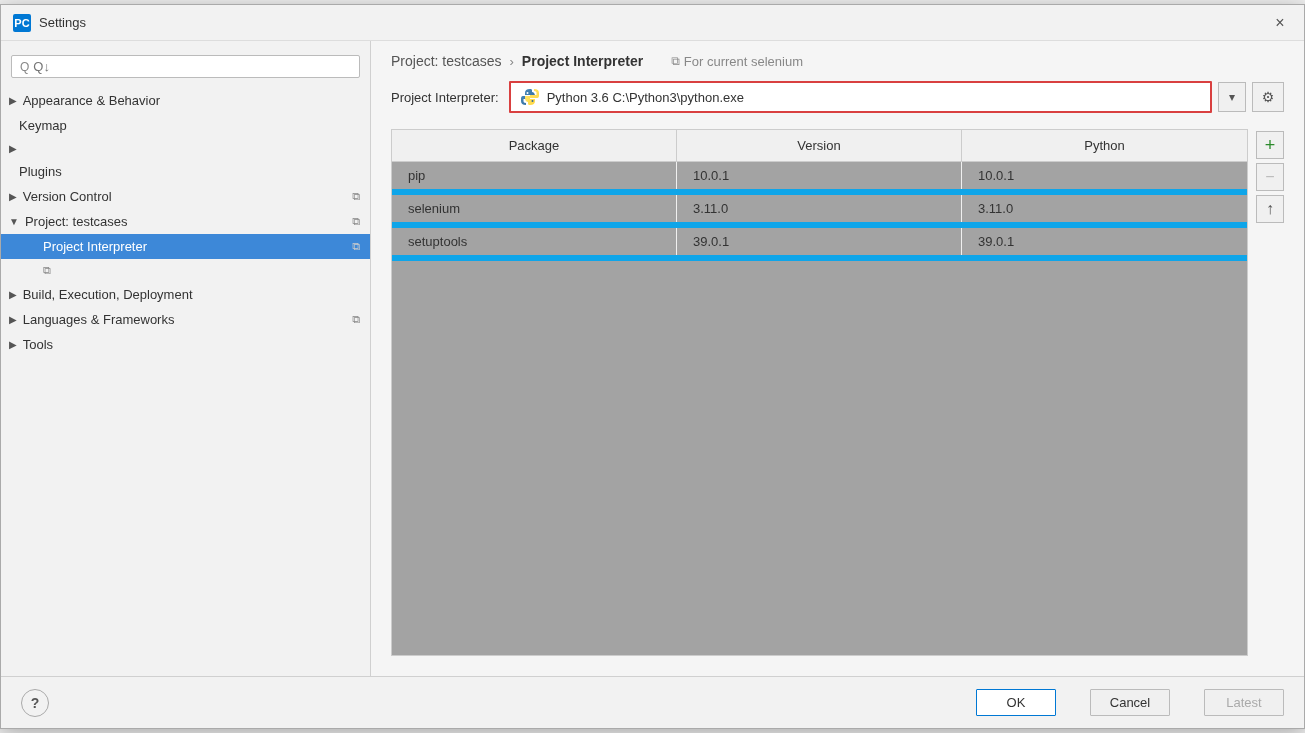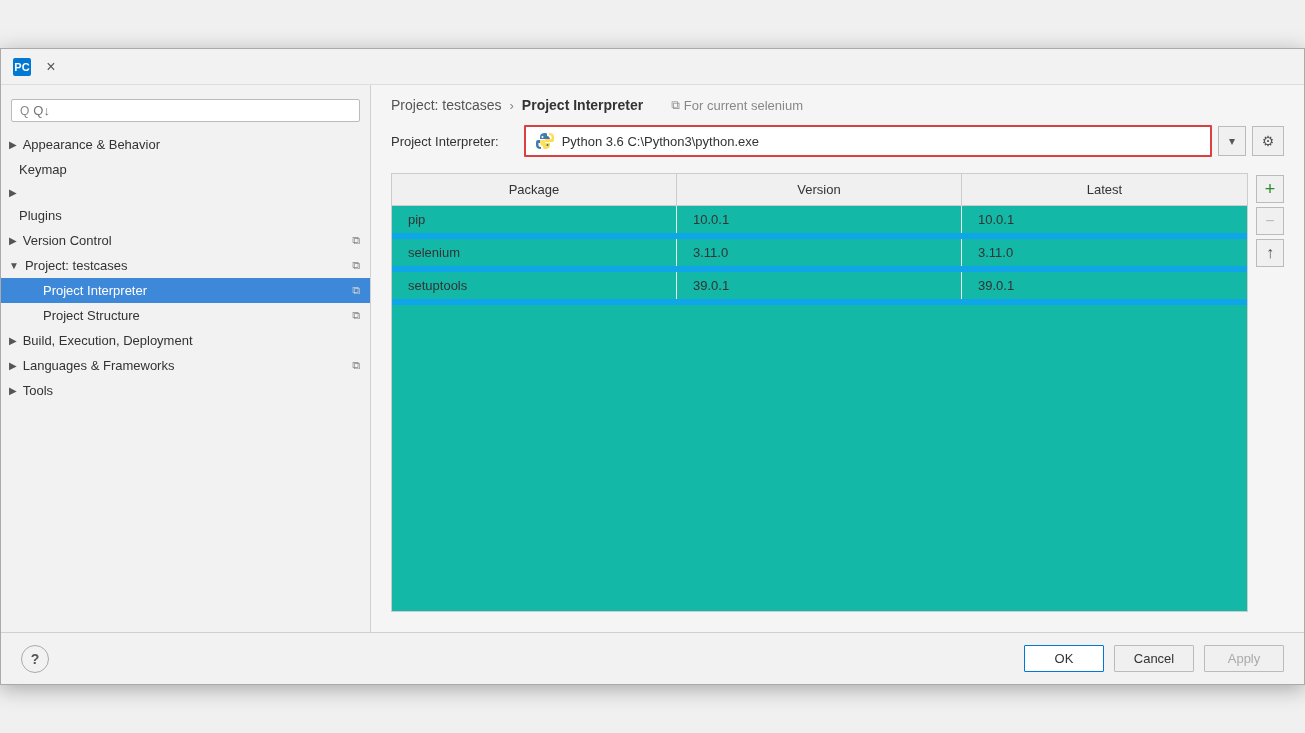"PC" .dialog { height: 637px -> 725px }
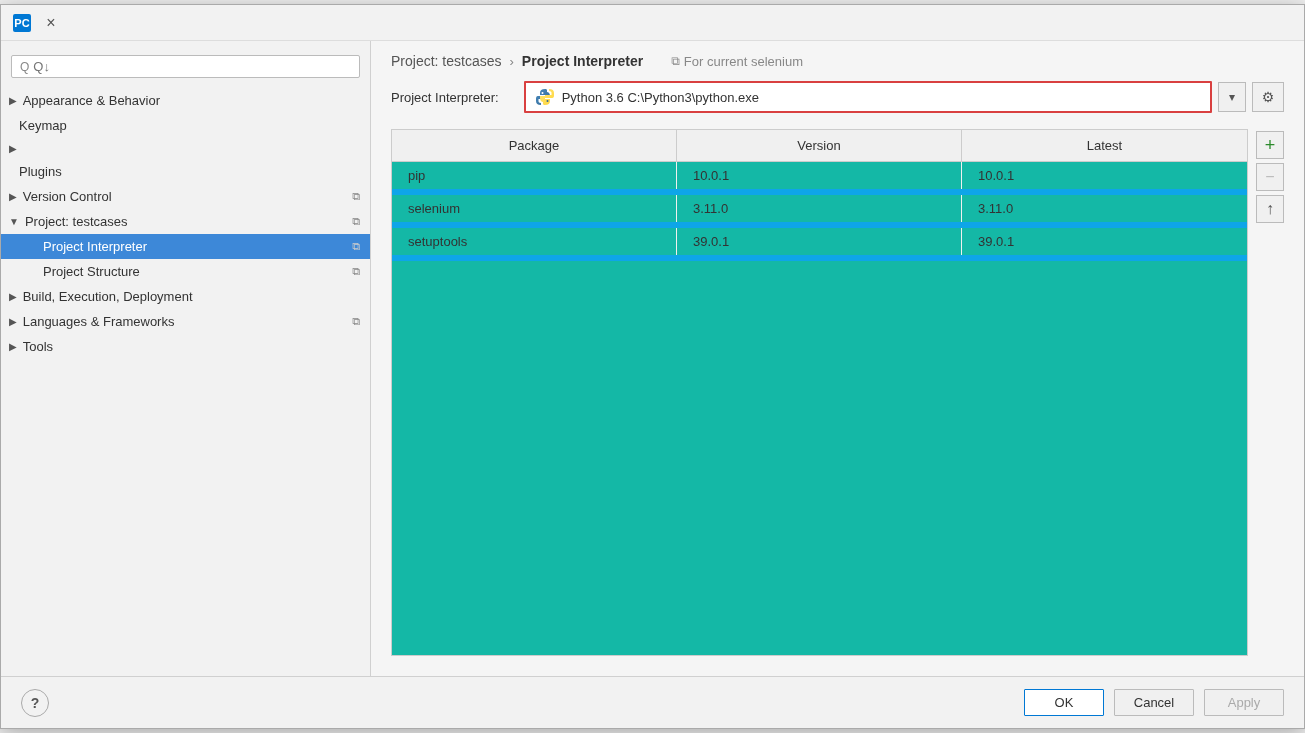"Settings" span.title-bar-title { html: none -> <span>Settings</span> }
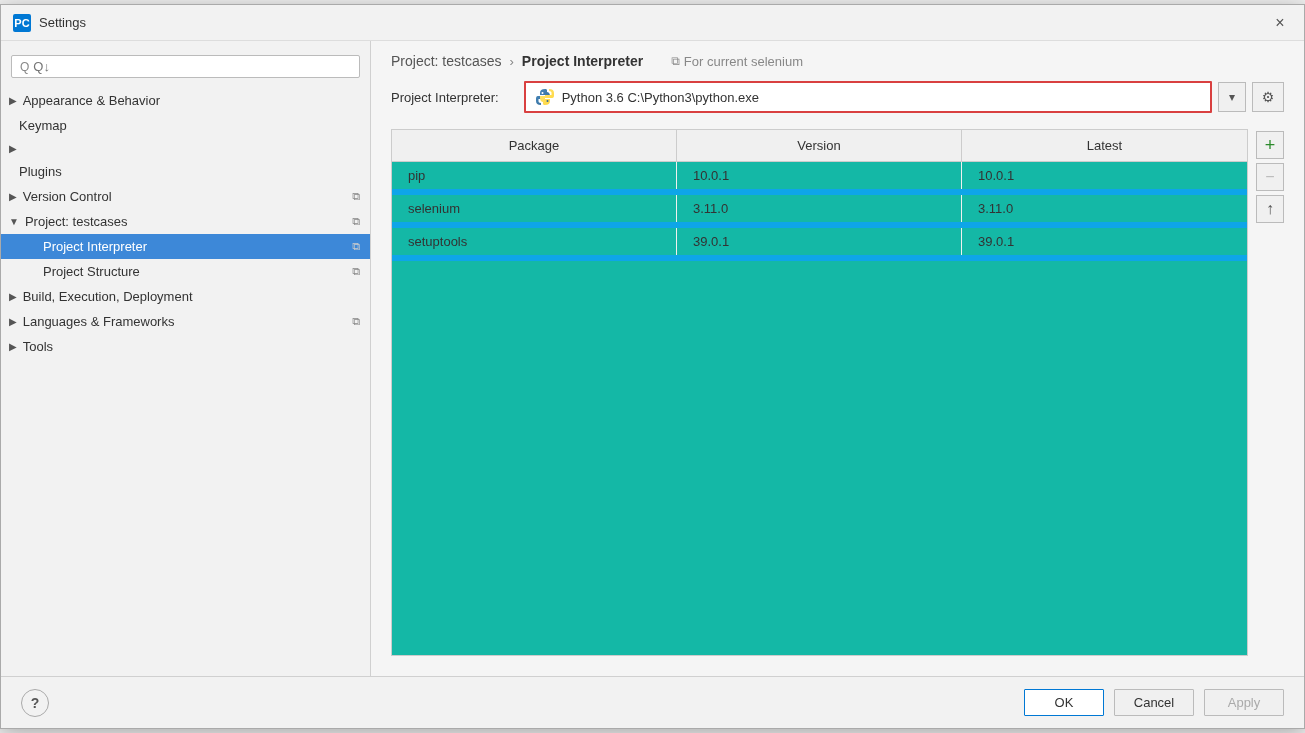"Project Interpreter:" .interpreter-row { gap: 25px -> 10px }
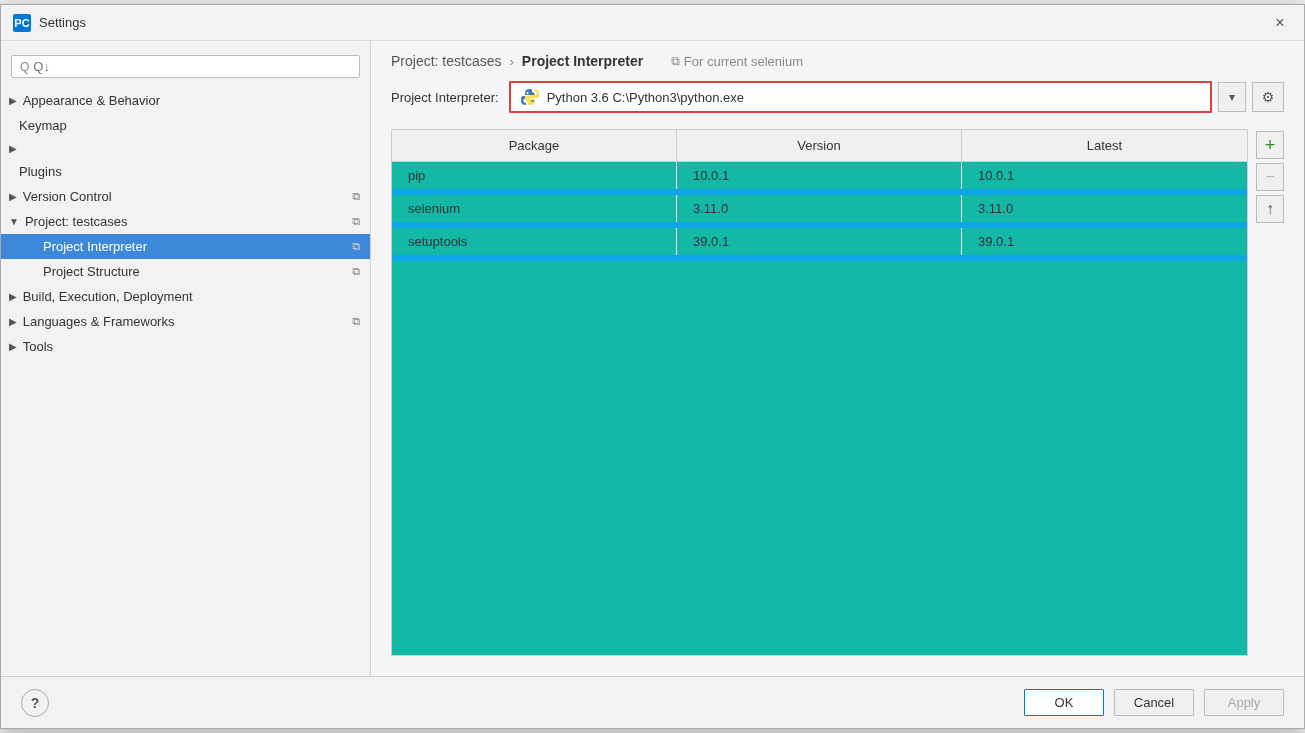"Package" .pkg-table-container { background: #14b8a6 -> #a3a3a3 }
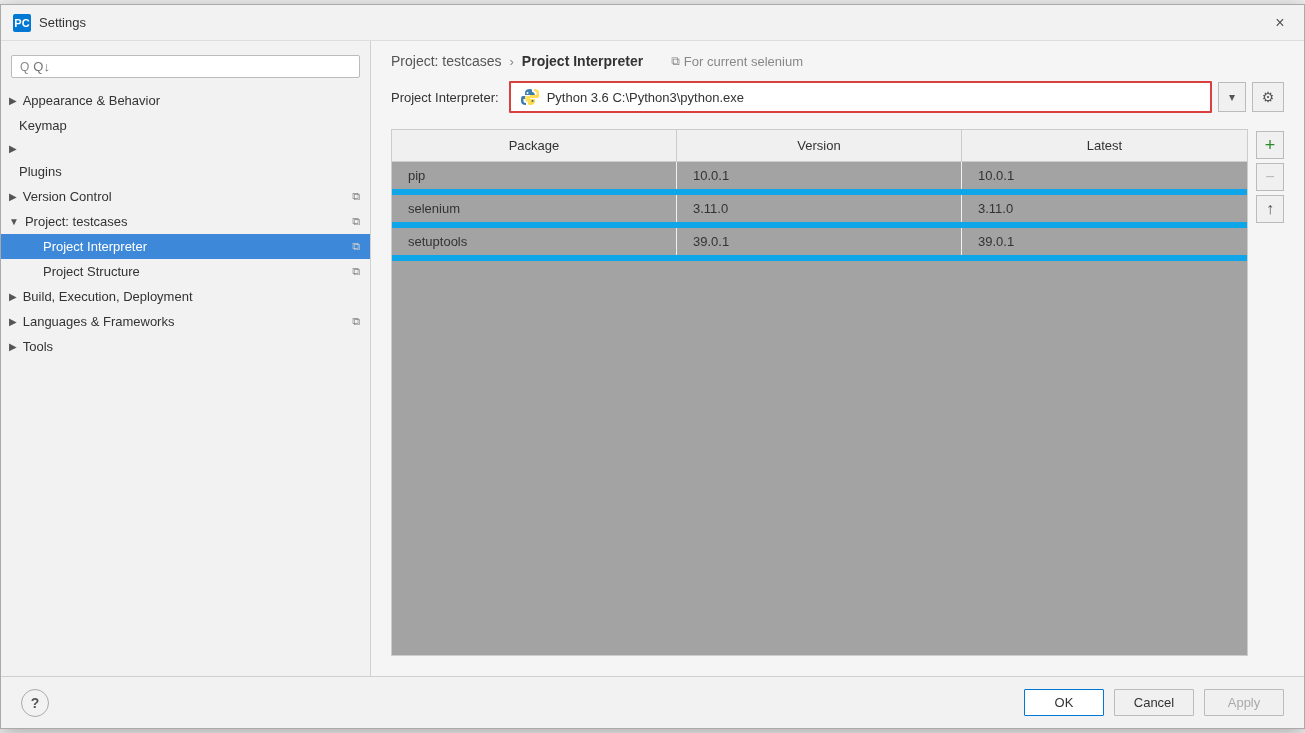"Latest" div.pkg-col-header { text: Latest -> Python }
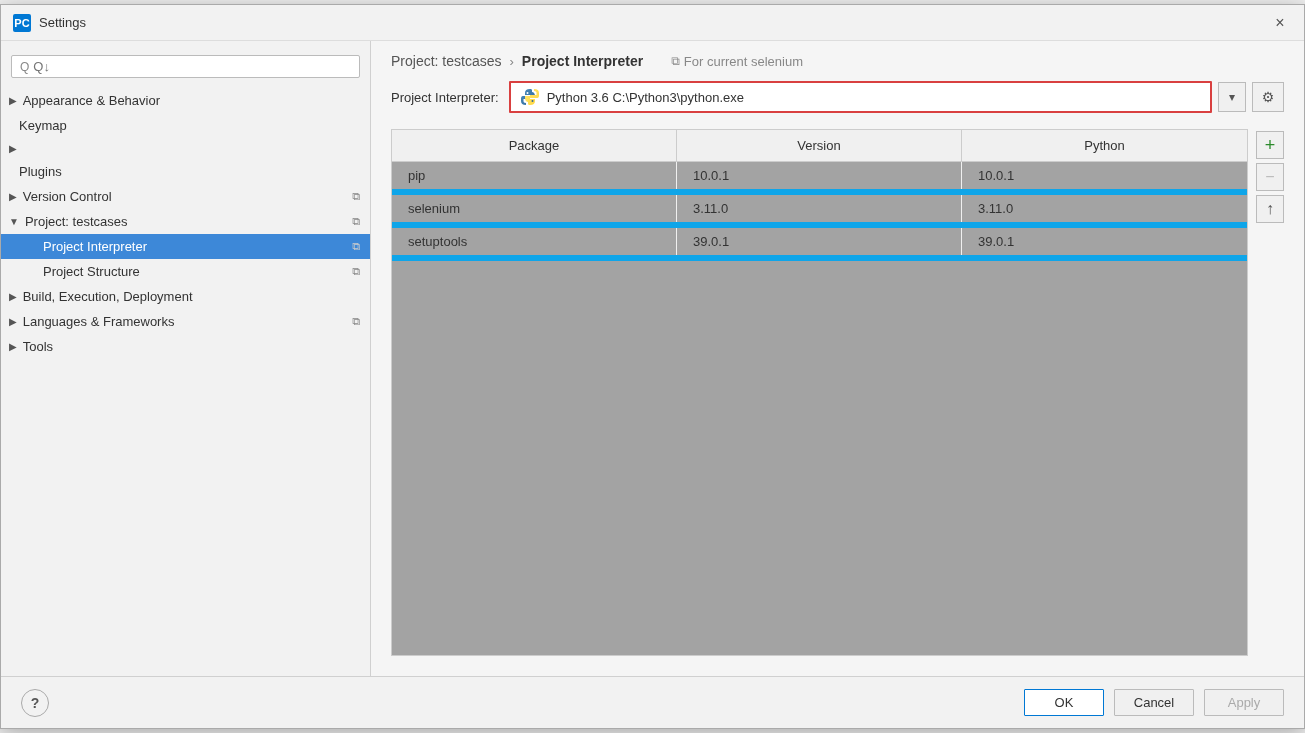"Project Structure" span.nav-sub-item-label { html: <span>Project Structure</span> -> none }
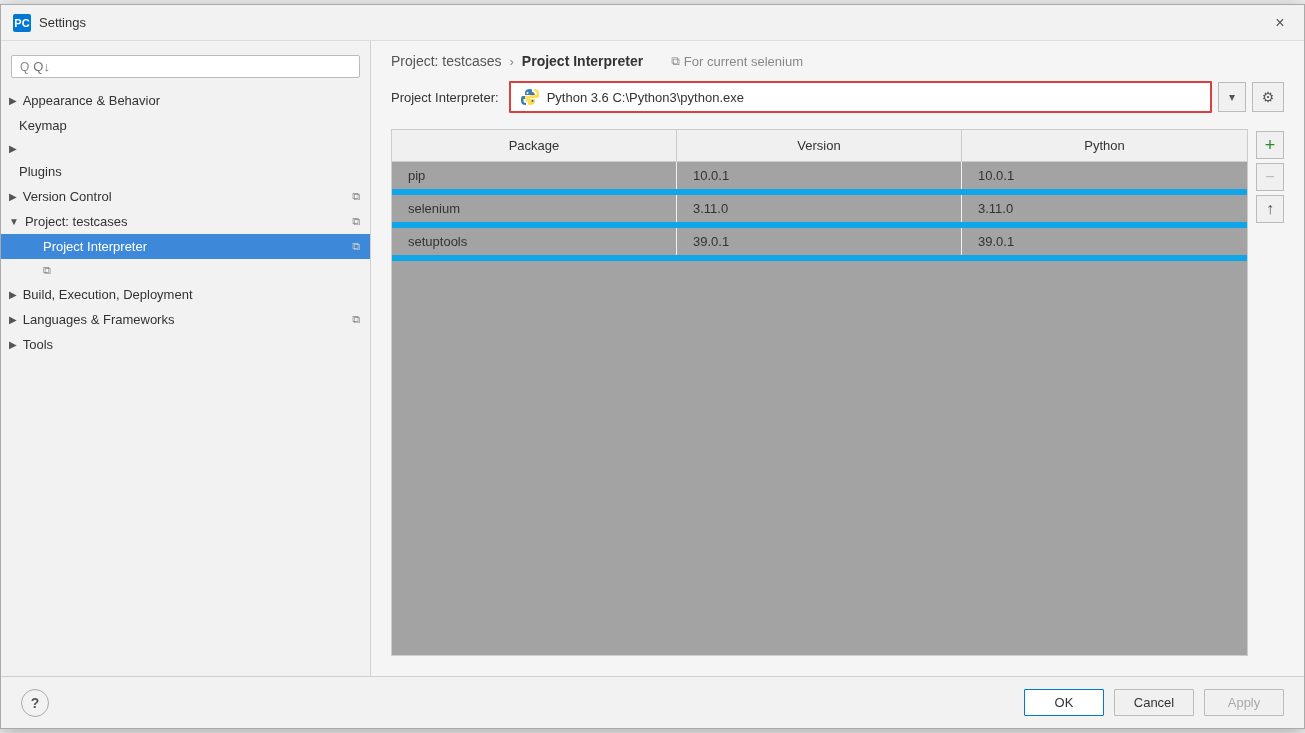"OK" .dialog-btn { margin-left: none -> 24px }
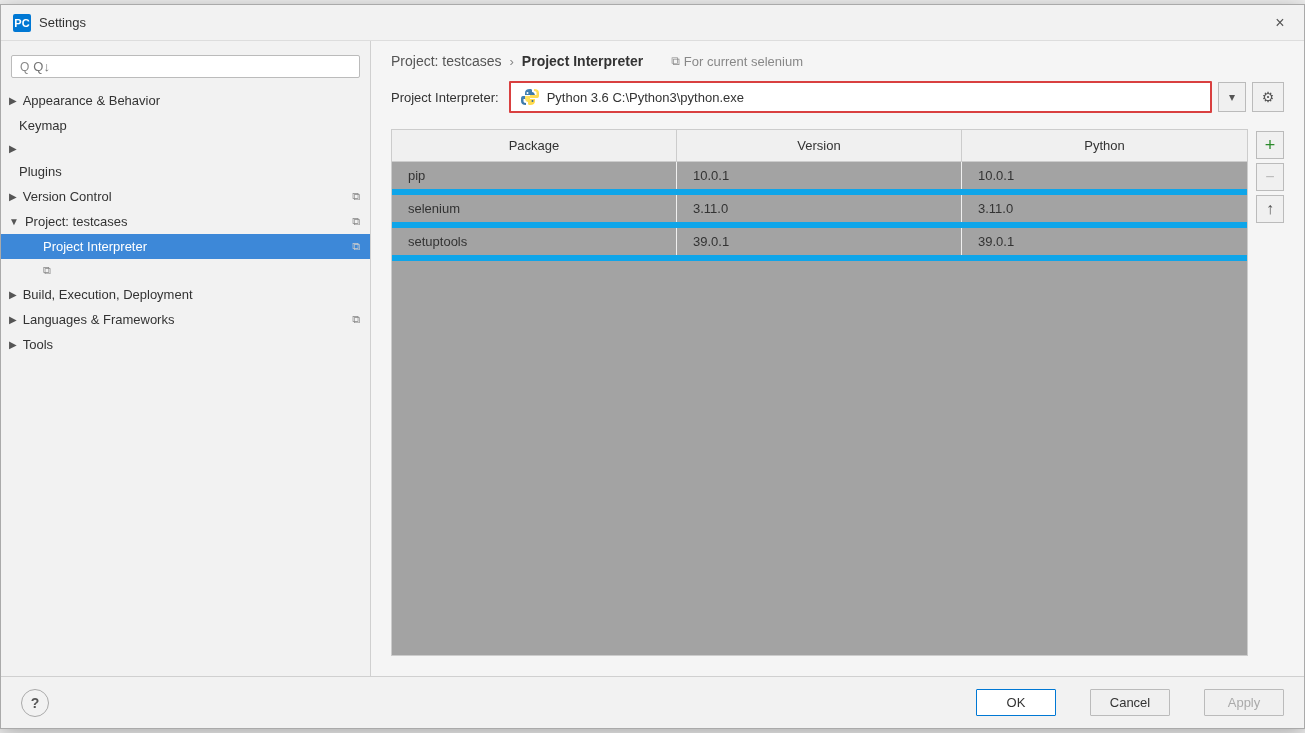"Apply" button.dialog-btn { text: Apply -> Latest }
